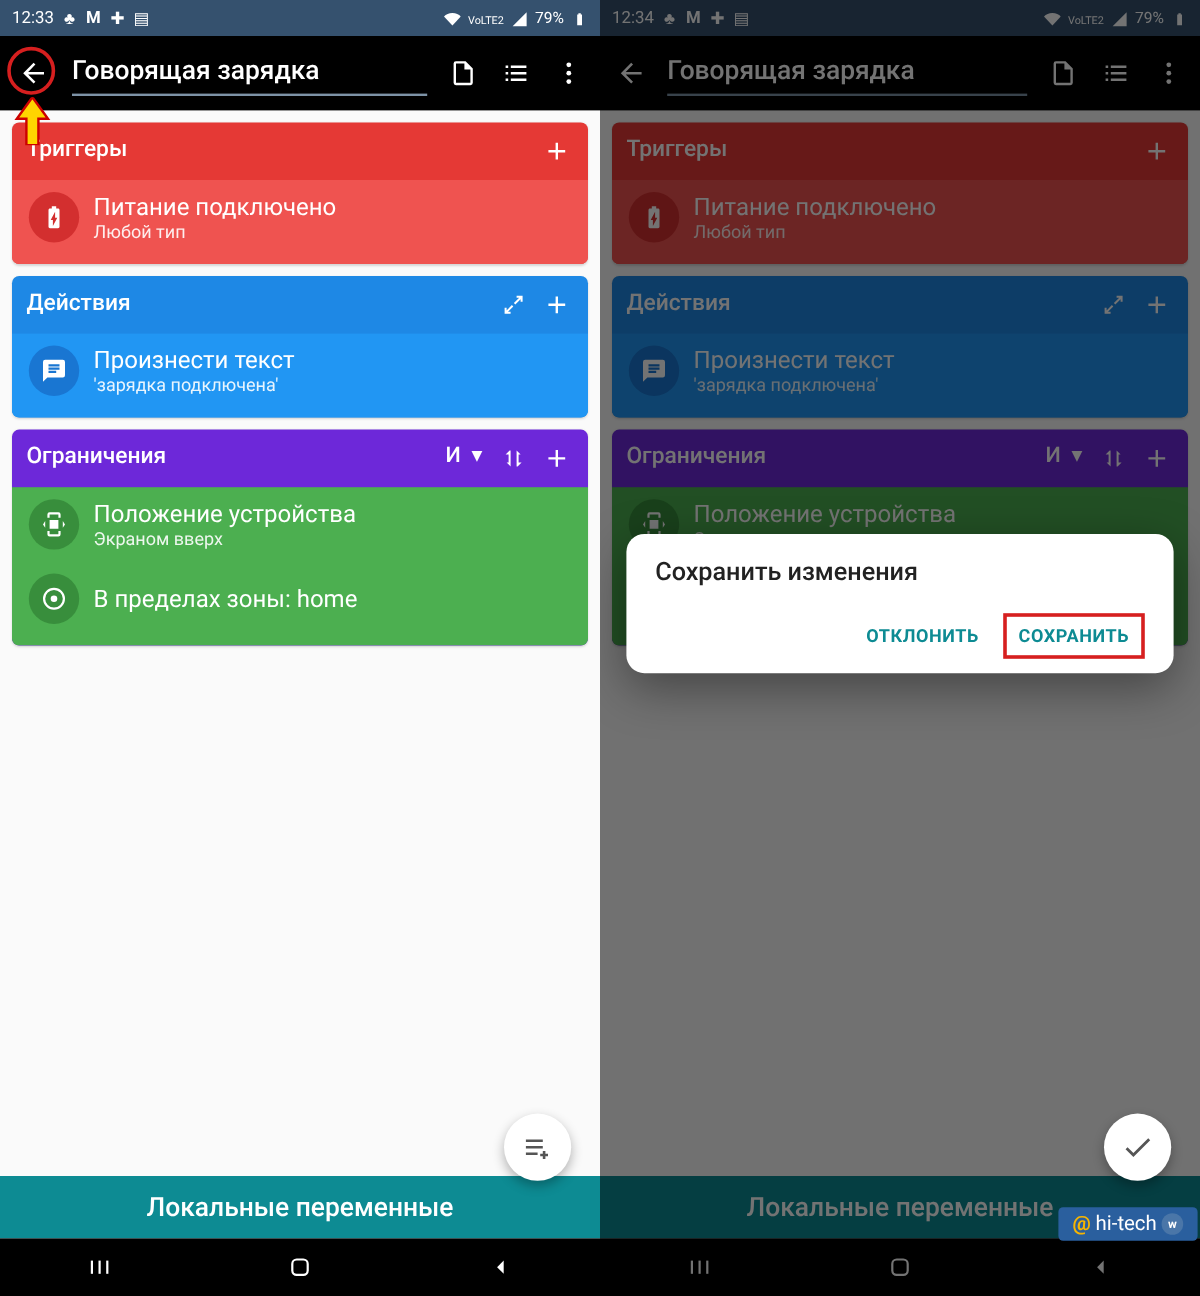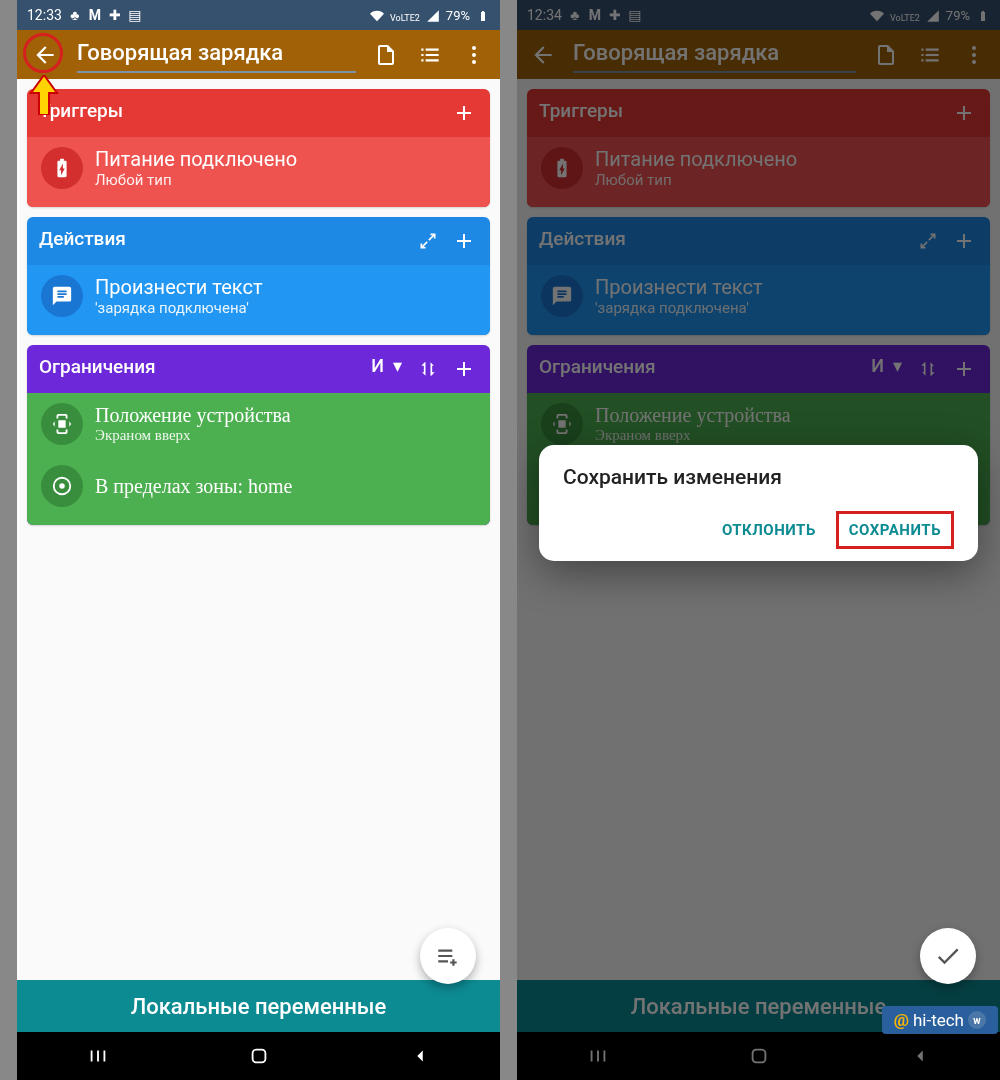"12:33" .phone { margin-left: 17px -> none }
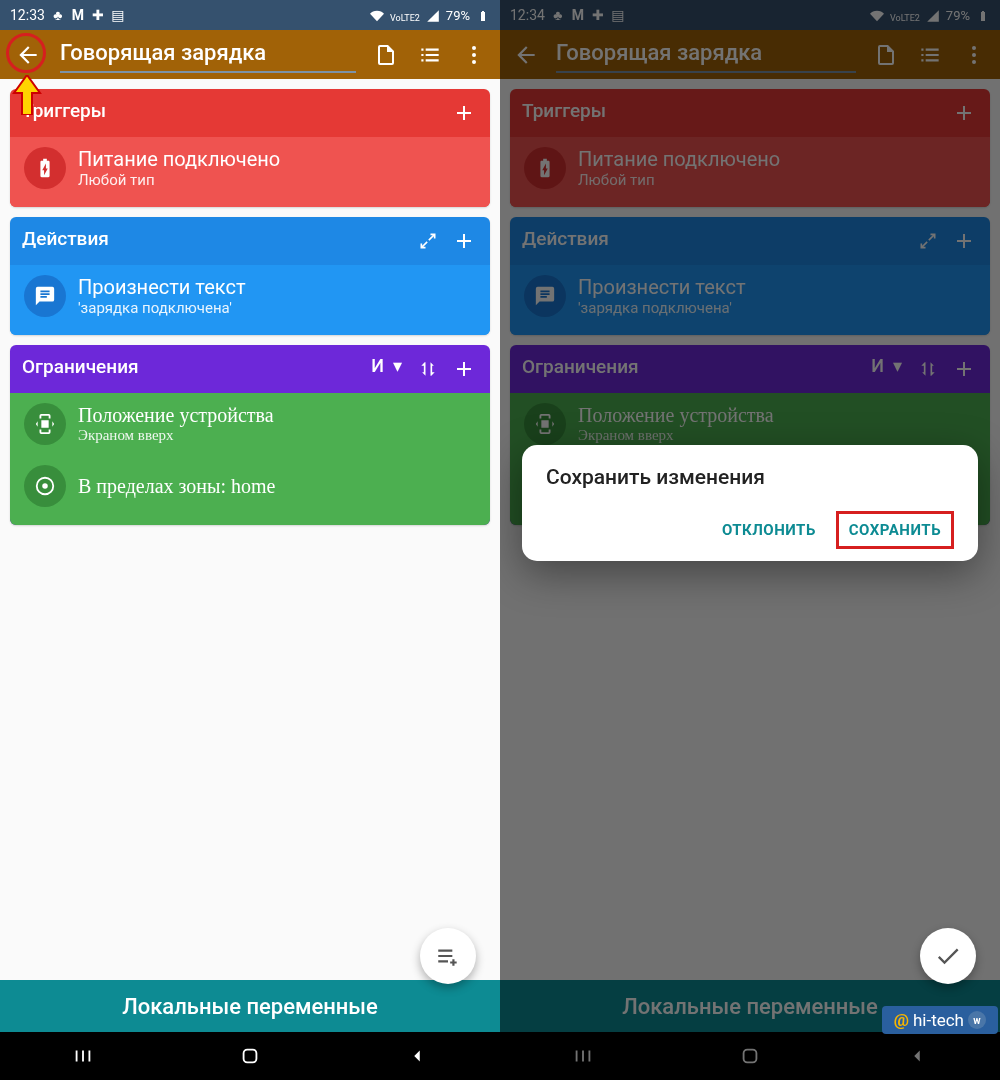"Говорящая зарядка" .appbar { background: #a16207 -> #000000; height: 49px -> 62px }
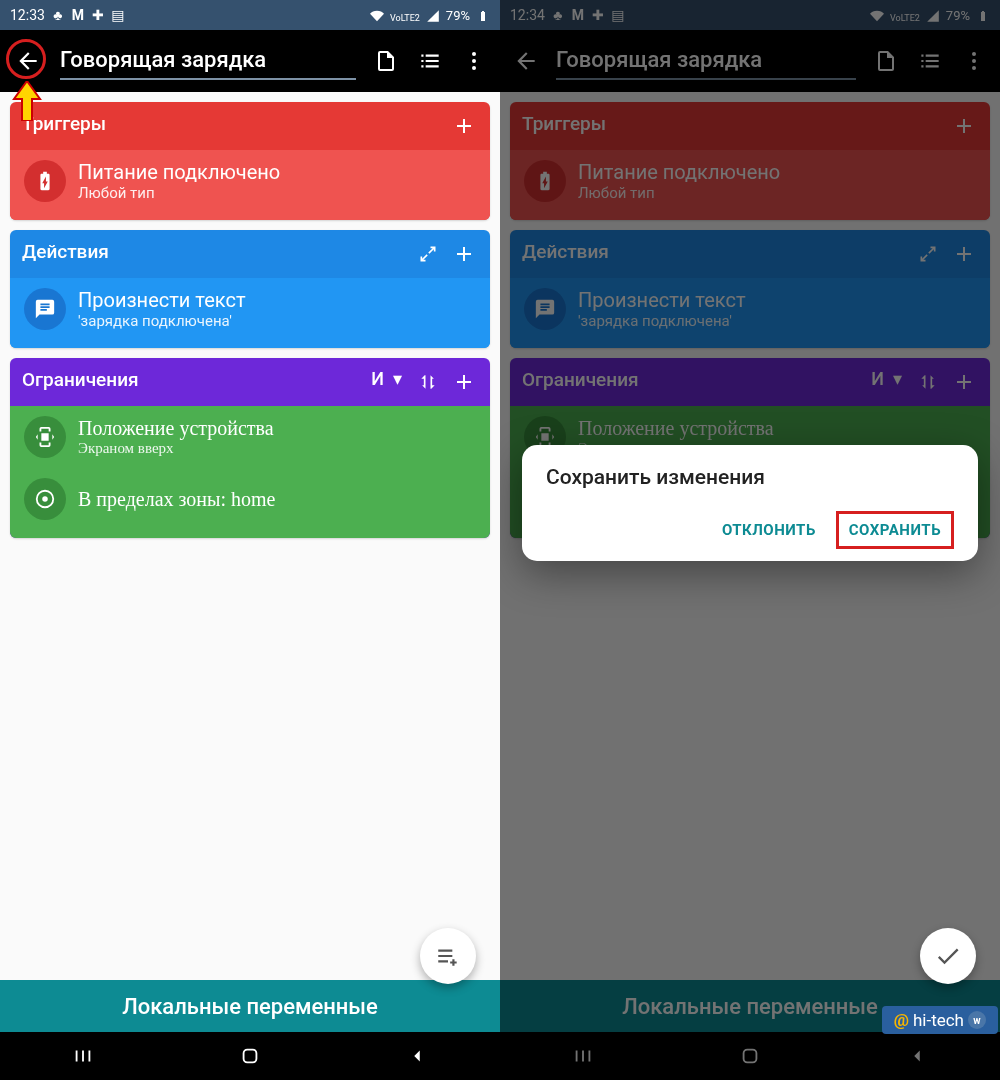"Положение устройства" .sec-constraints .sec-body { font-family: Liberation Serif, serif -> none }
